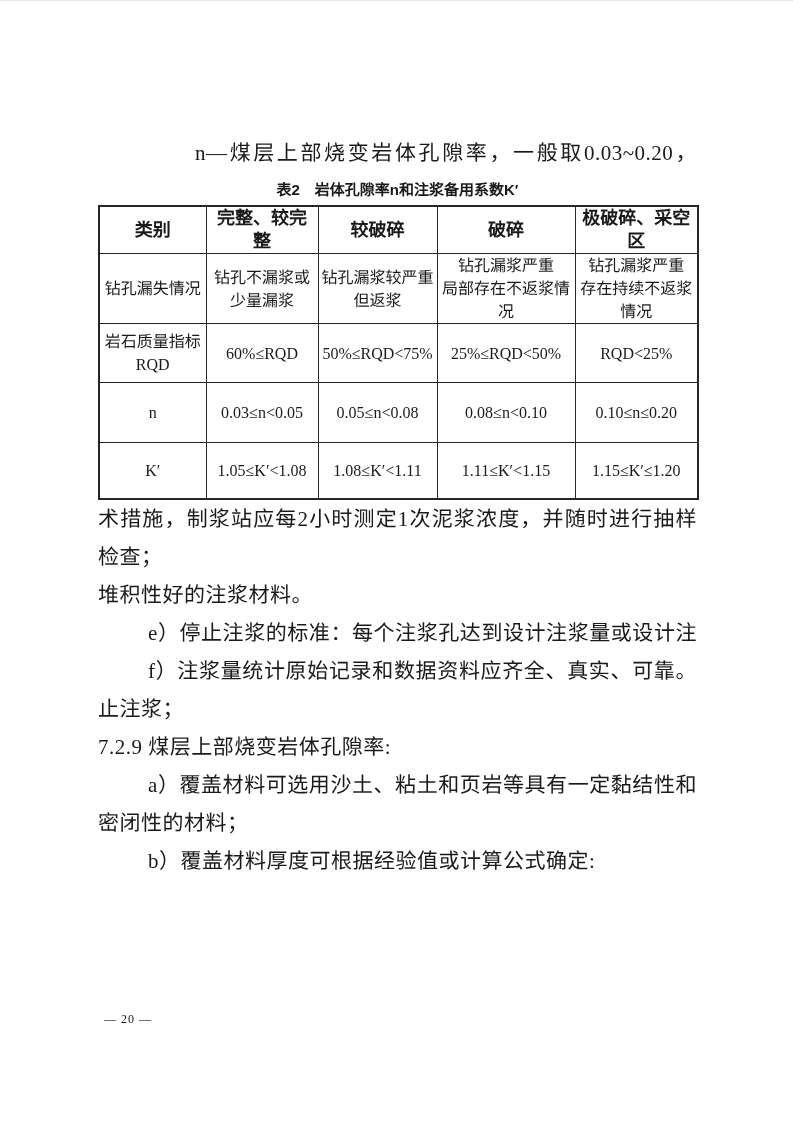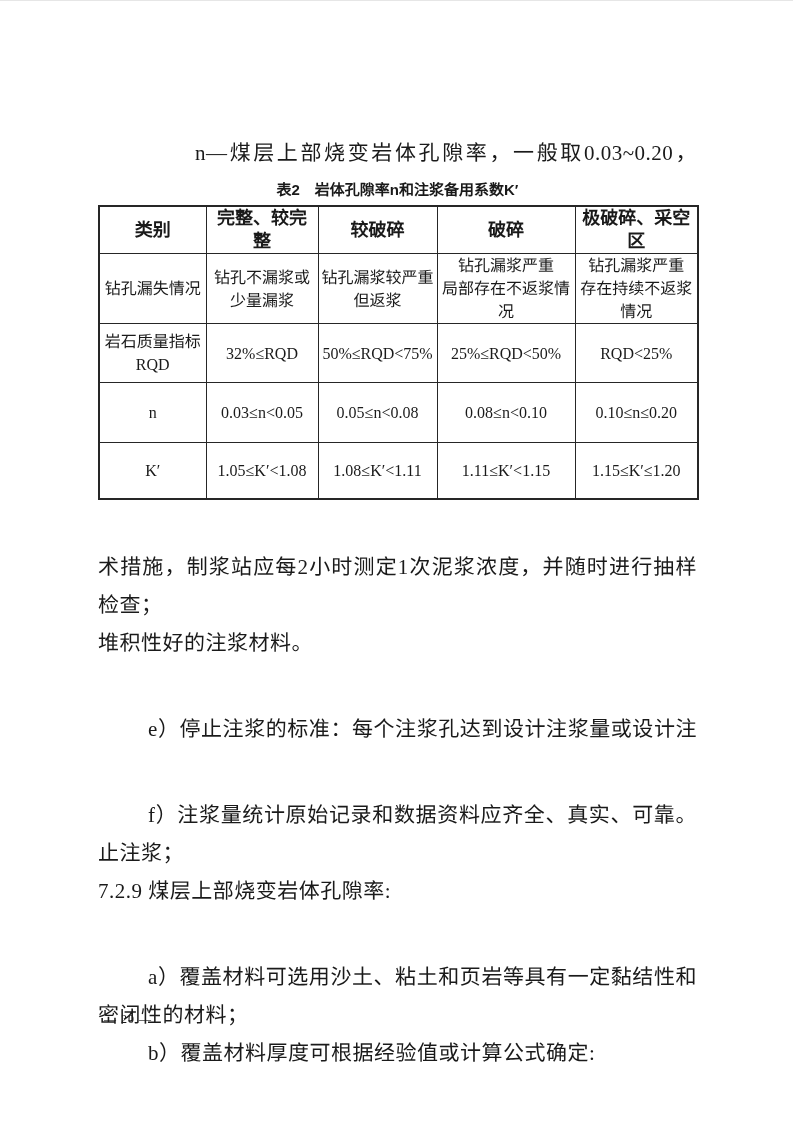"32%≤RQD" td { text: 32% -> 60% }
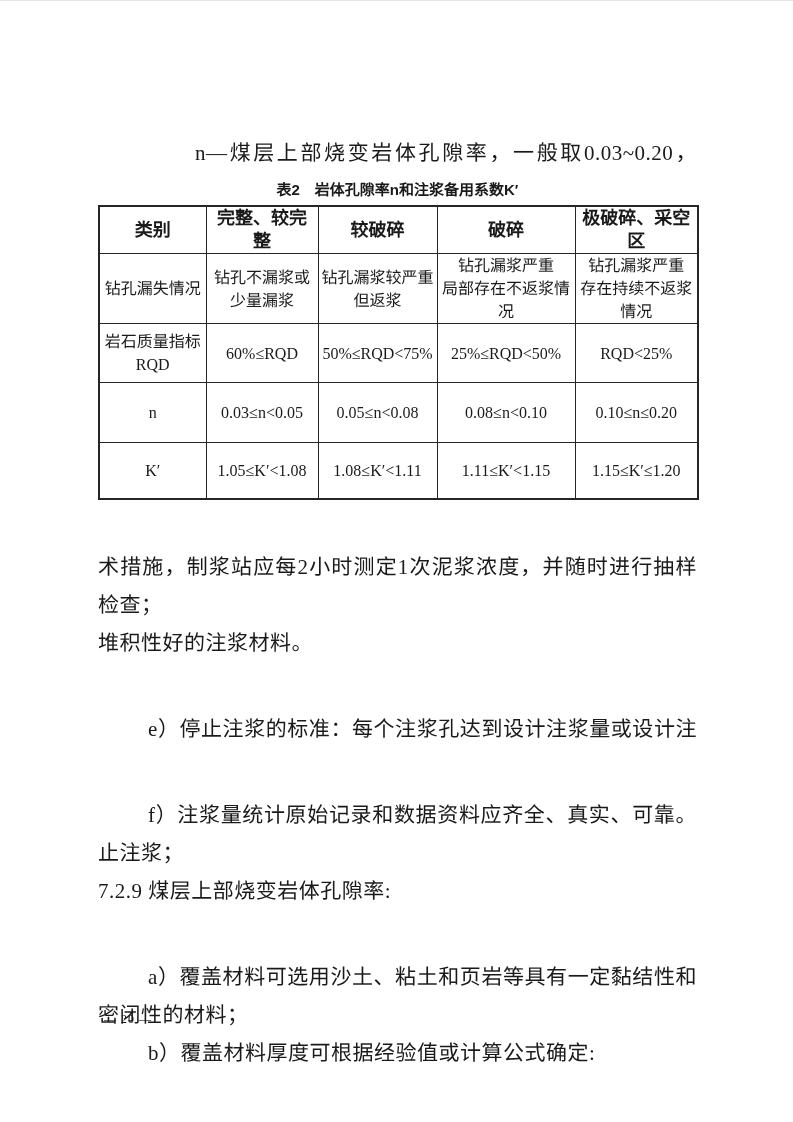"术措施，制浆站应每2小时测定1次泥浆浓度，并随时进行抽样" .fill { margin-top: 48px -> none }
